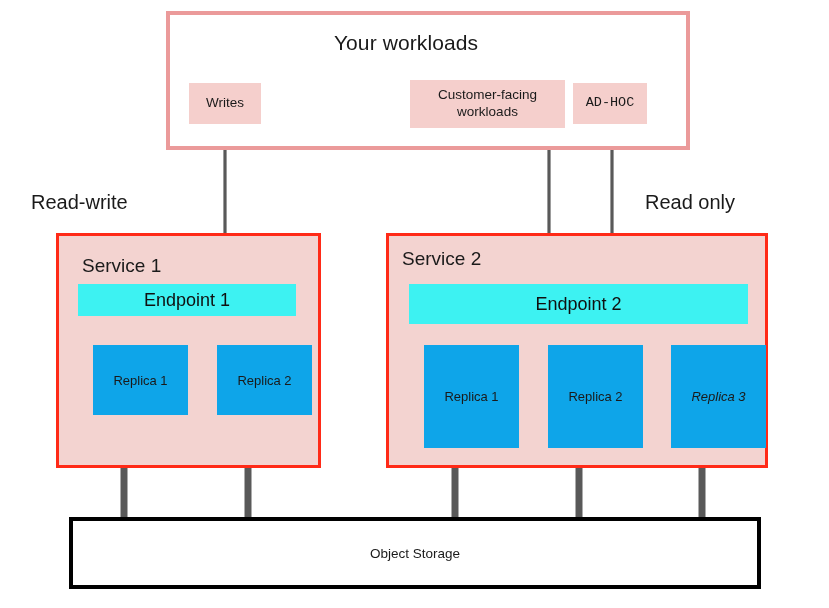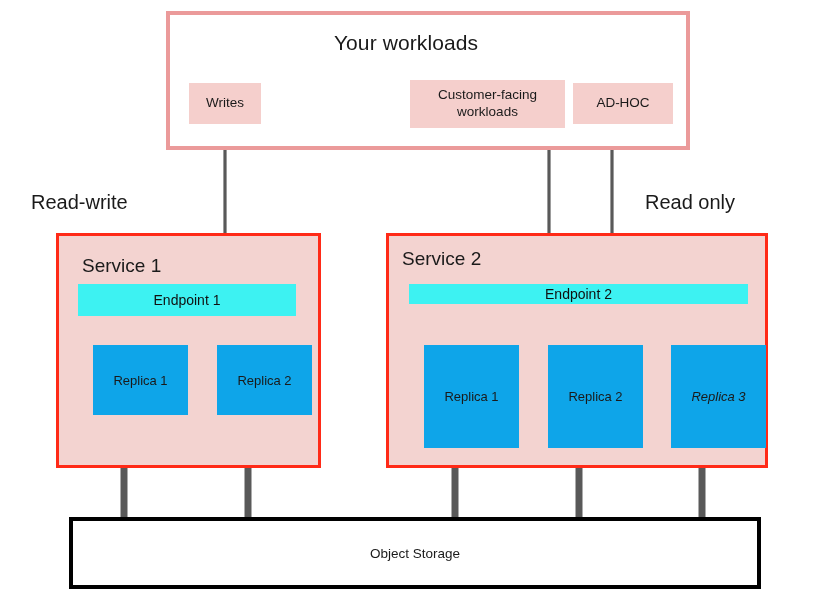"AD-HOC" #chip-adhoc { font-family: none -> Liberation Mono, monospace; width: 100px -> 74px }
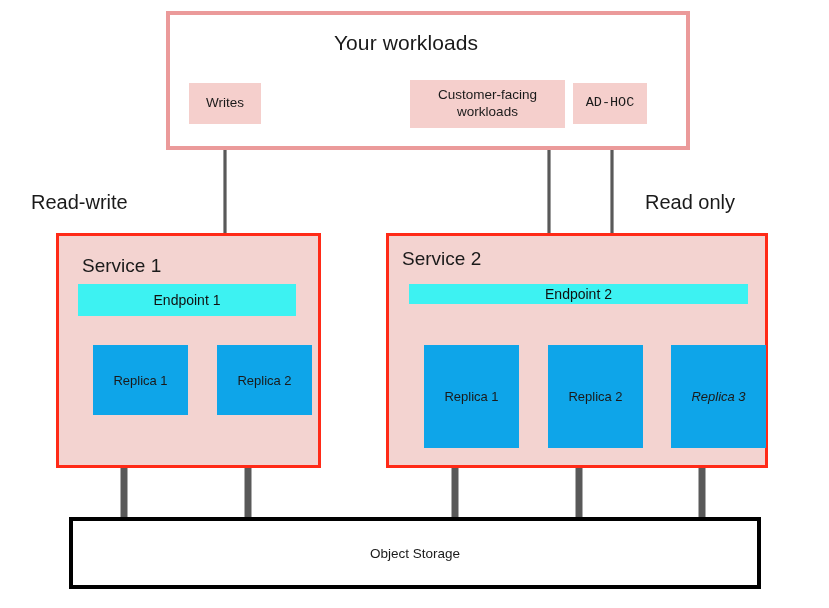"Endpoint 1" .endpoint { font-size: 14px -> 18px }
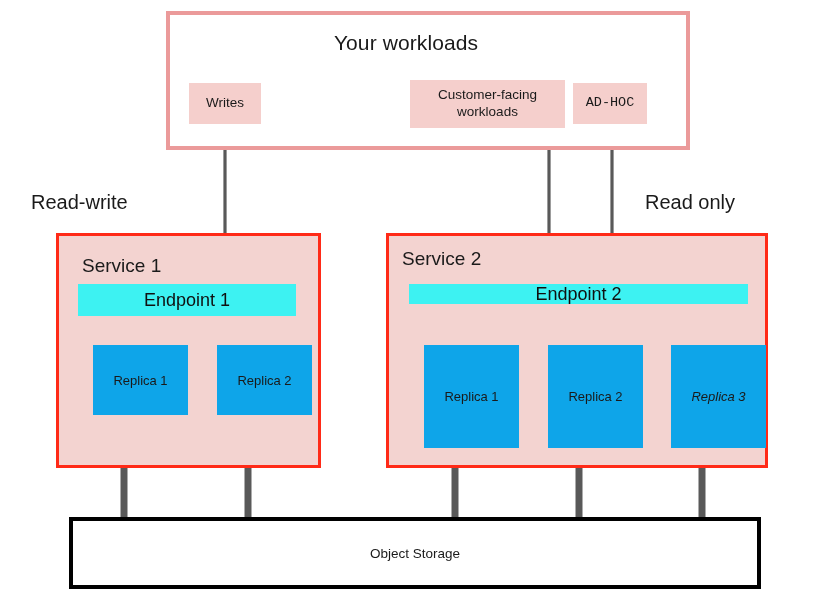"Endpoint 2" #endpoint-2 { height: 20px -> 40px }
